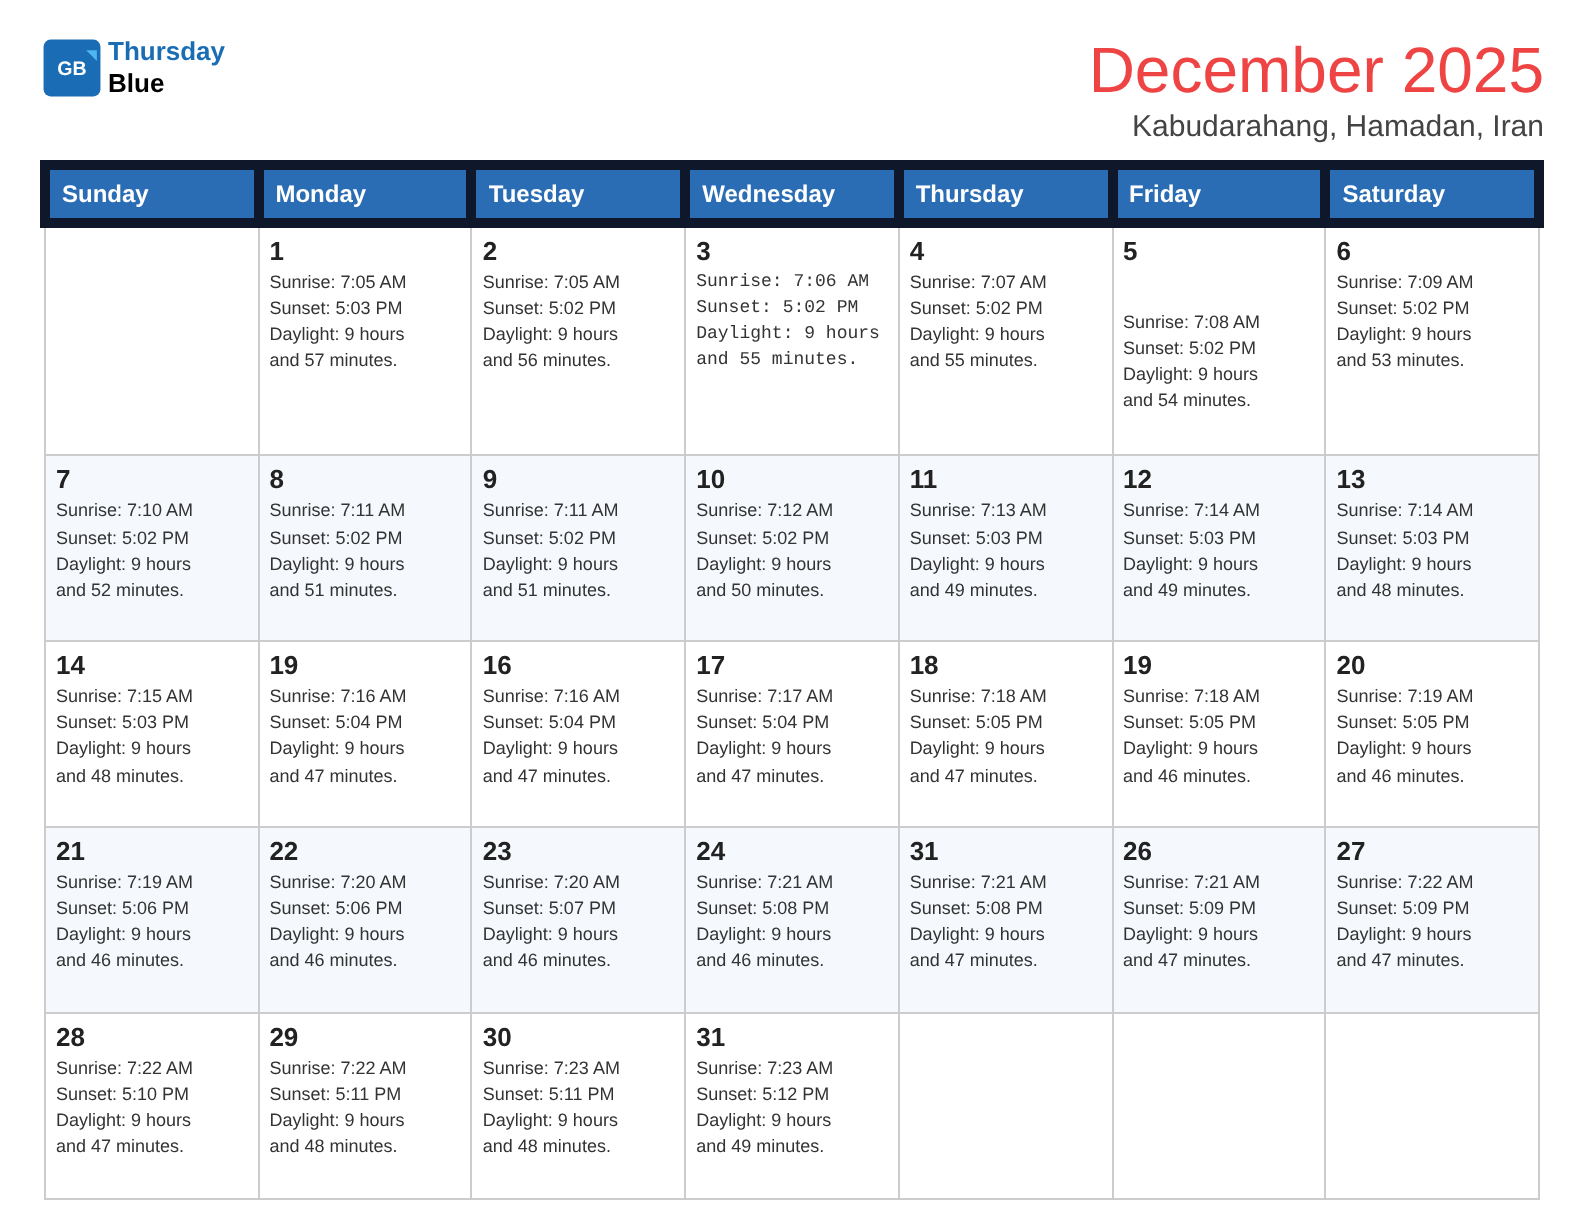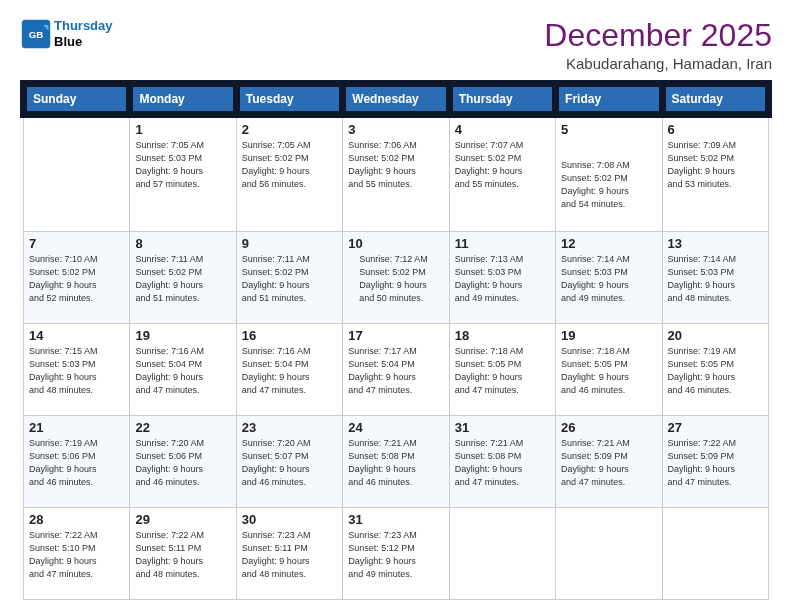"December 2025" .main-title { color: #701a75 -> #ef4444 }
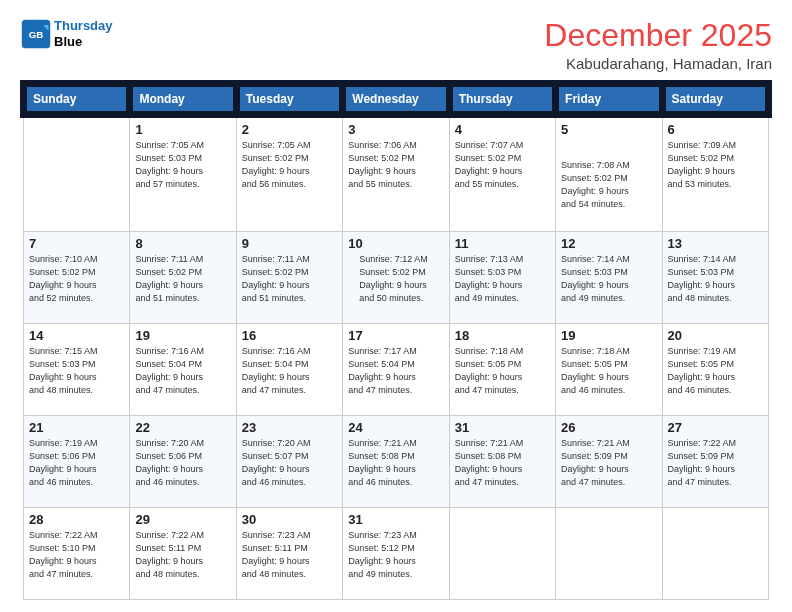"Sunday" .calendar th { border: 7px solid #0f172a -> 5px solid #0f172a }
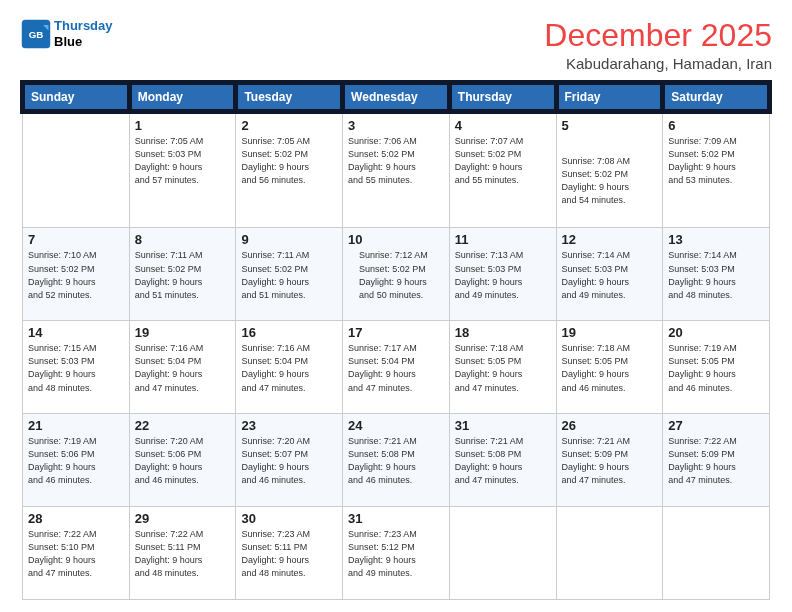"Sunrise: 7:06 AM" div.day-info { font-family: none -> Liberation Mono, monospace }
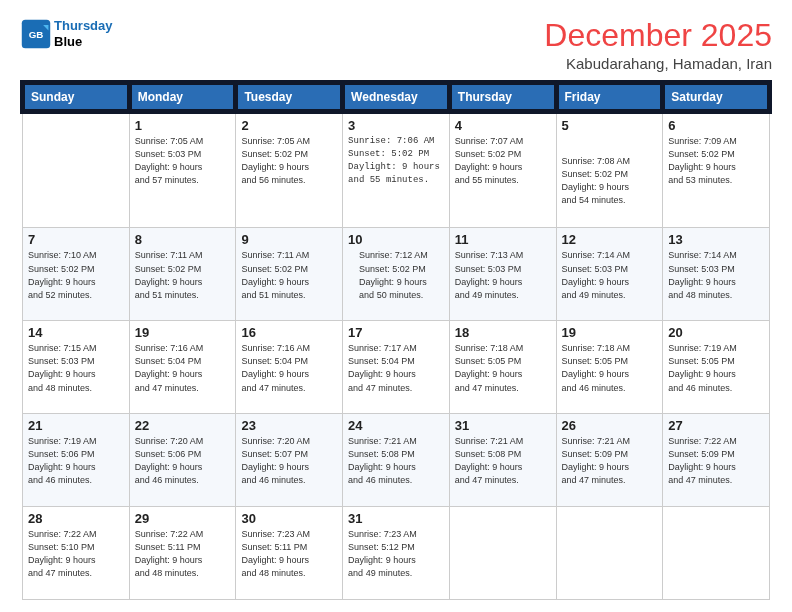"Sunrise: 7:12 AM" div.day-info { margin-left: 11px -> none }
